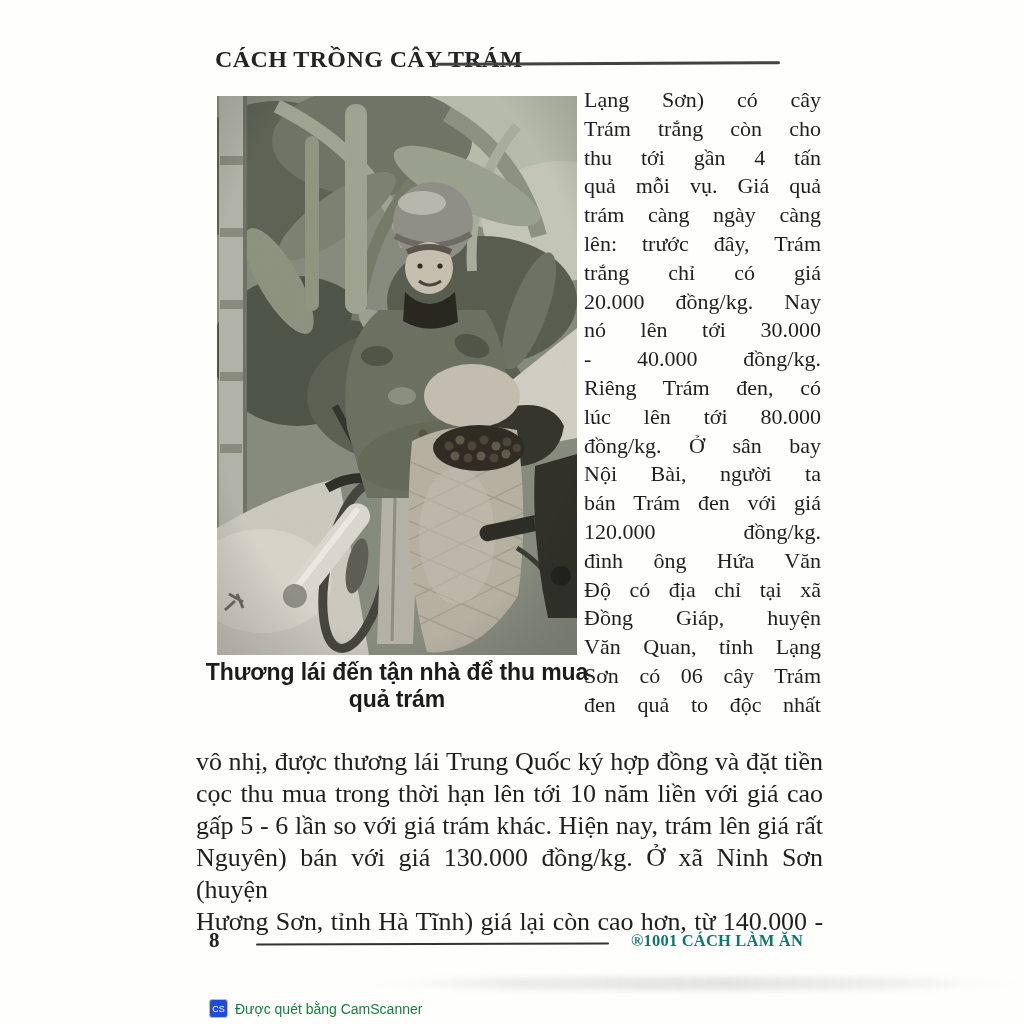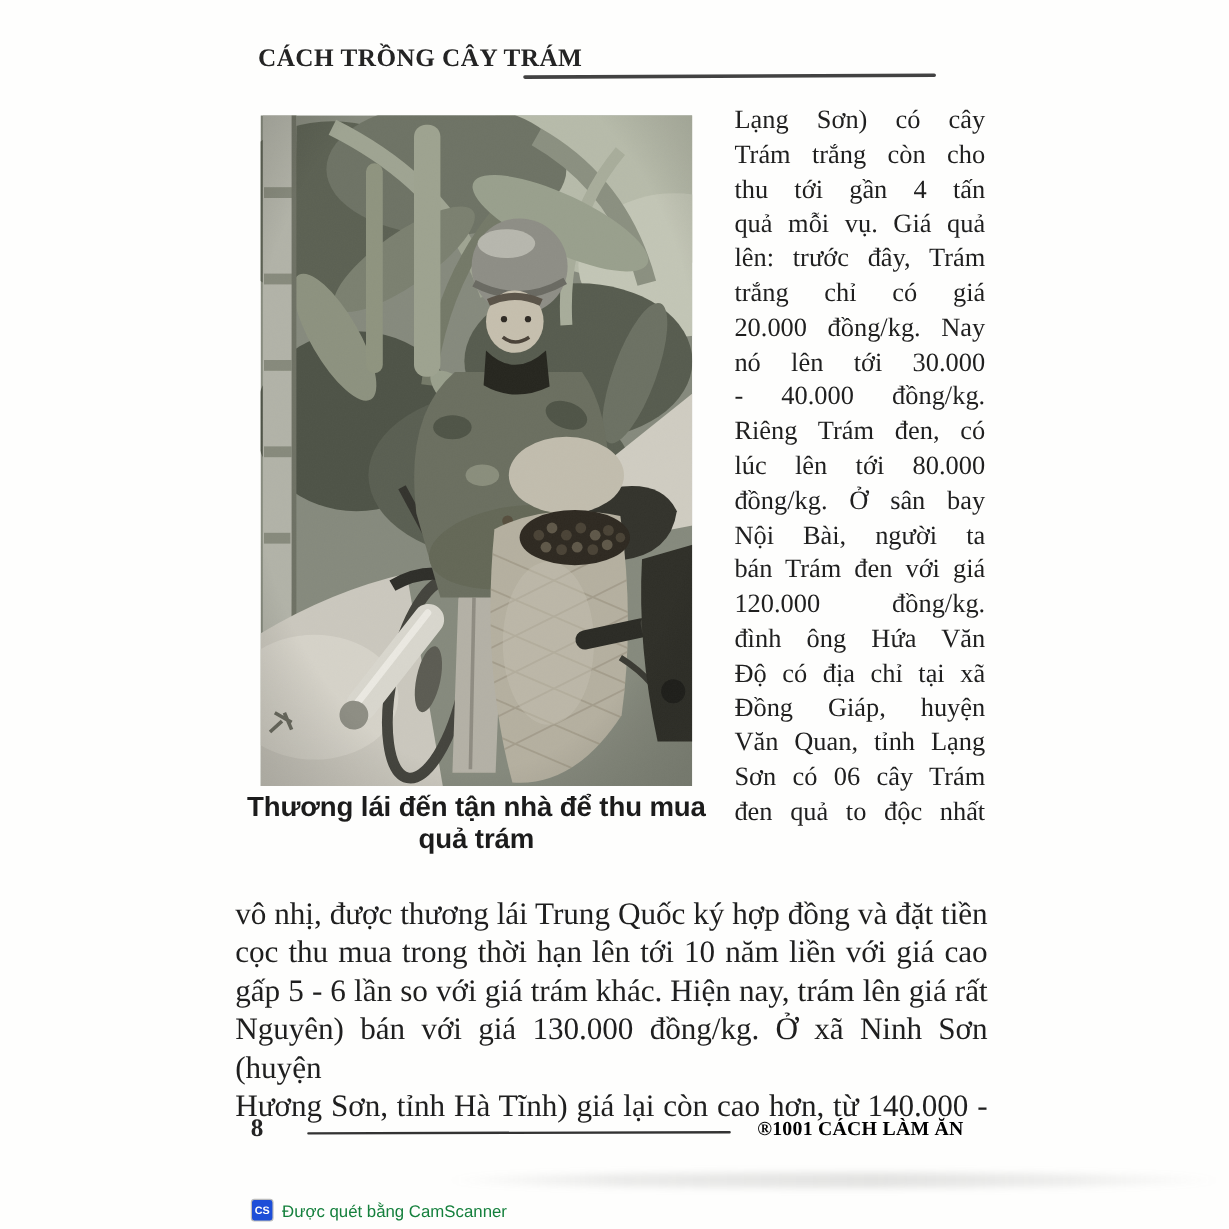"CÁCH TRỒNG CÂY TRÁM" .header-title { font-size: 21px -> 24px; top: 36px -> 46px }
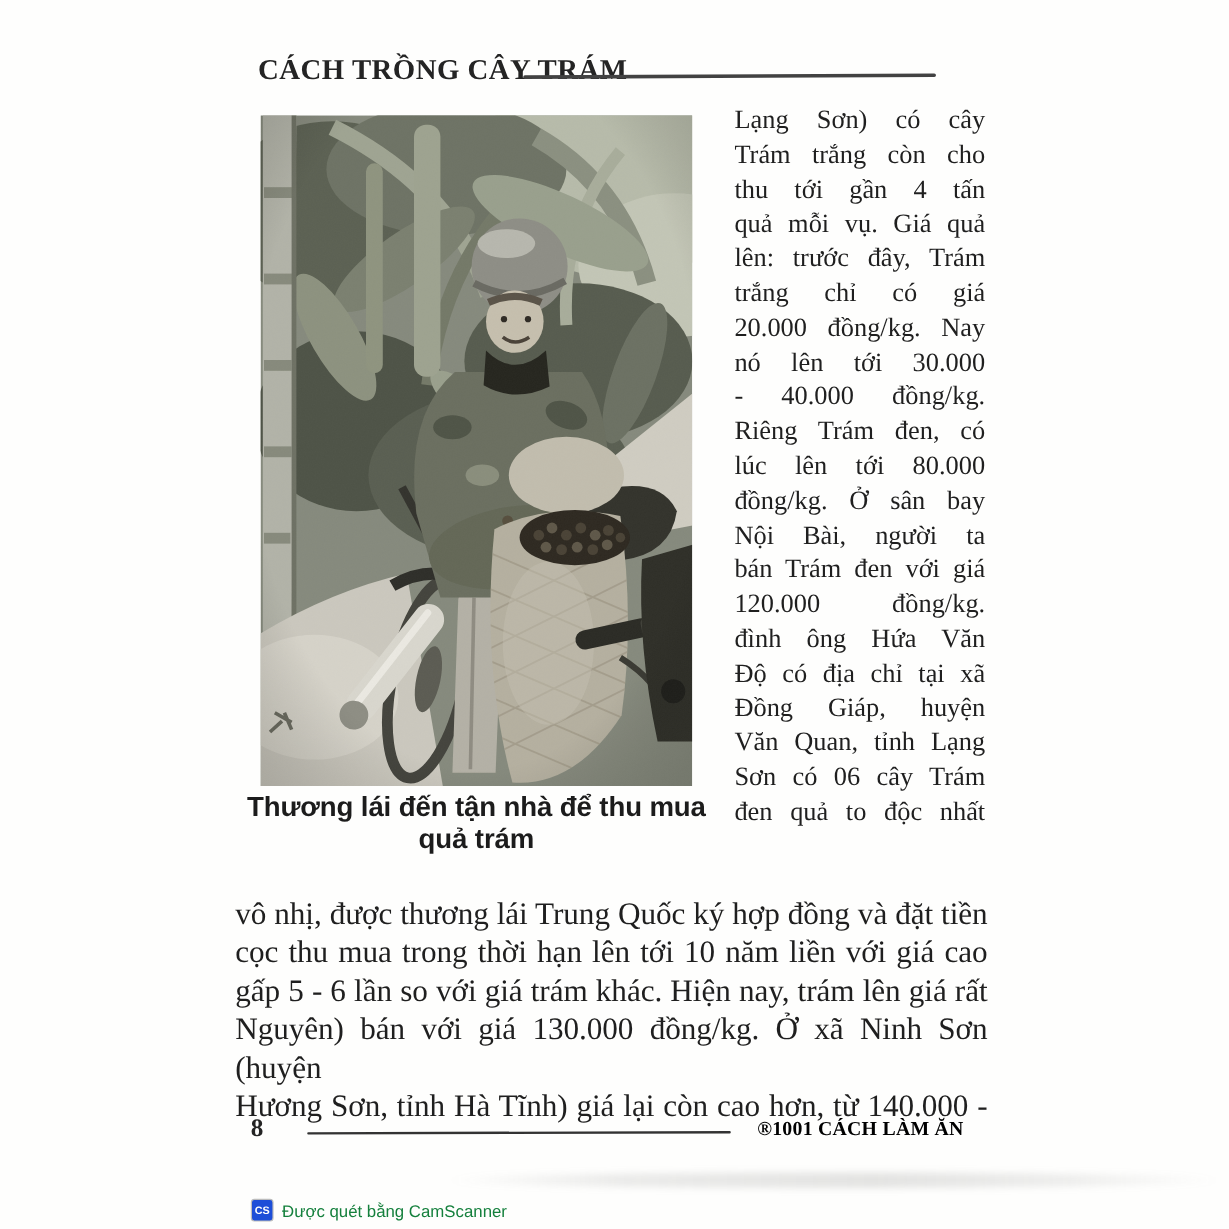"Lạng Sơn) có cây" .column .ln { margin-left: 28px -> none }
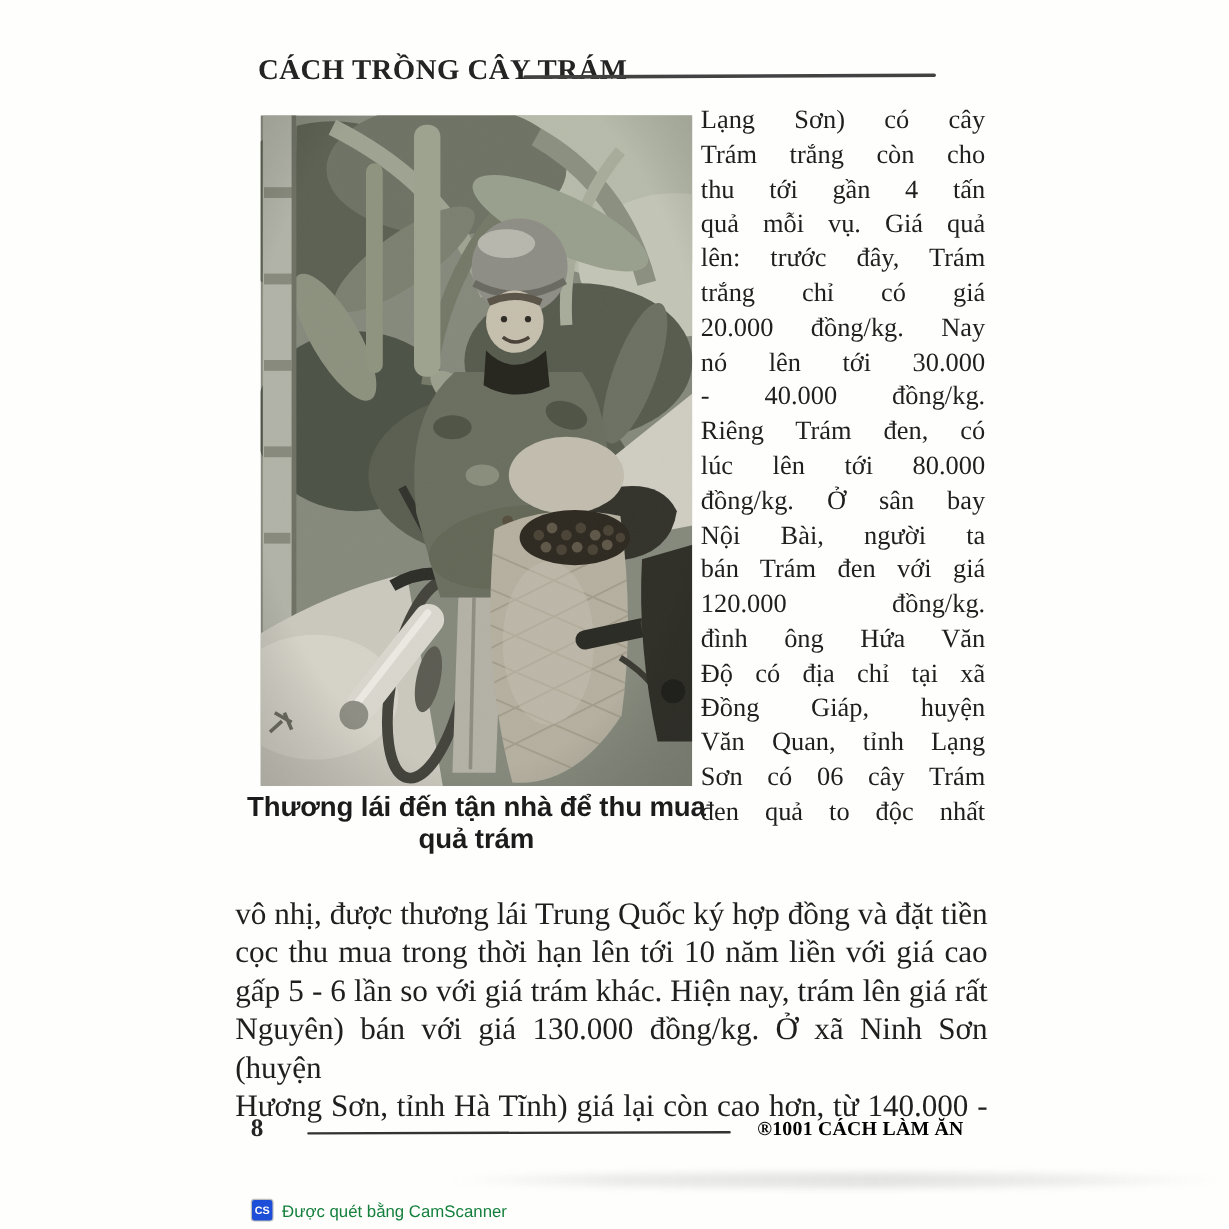"trám càng ngày càng" div.ln { html: none -> <div>trám càng ngày càng</div> }
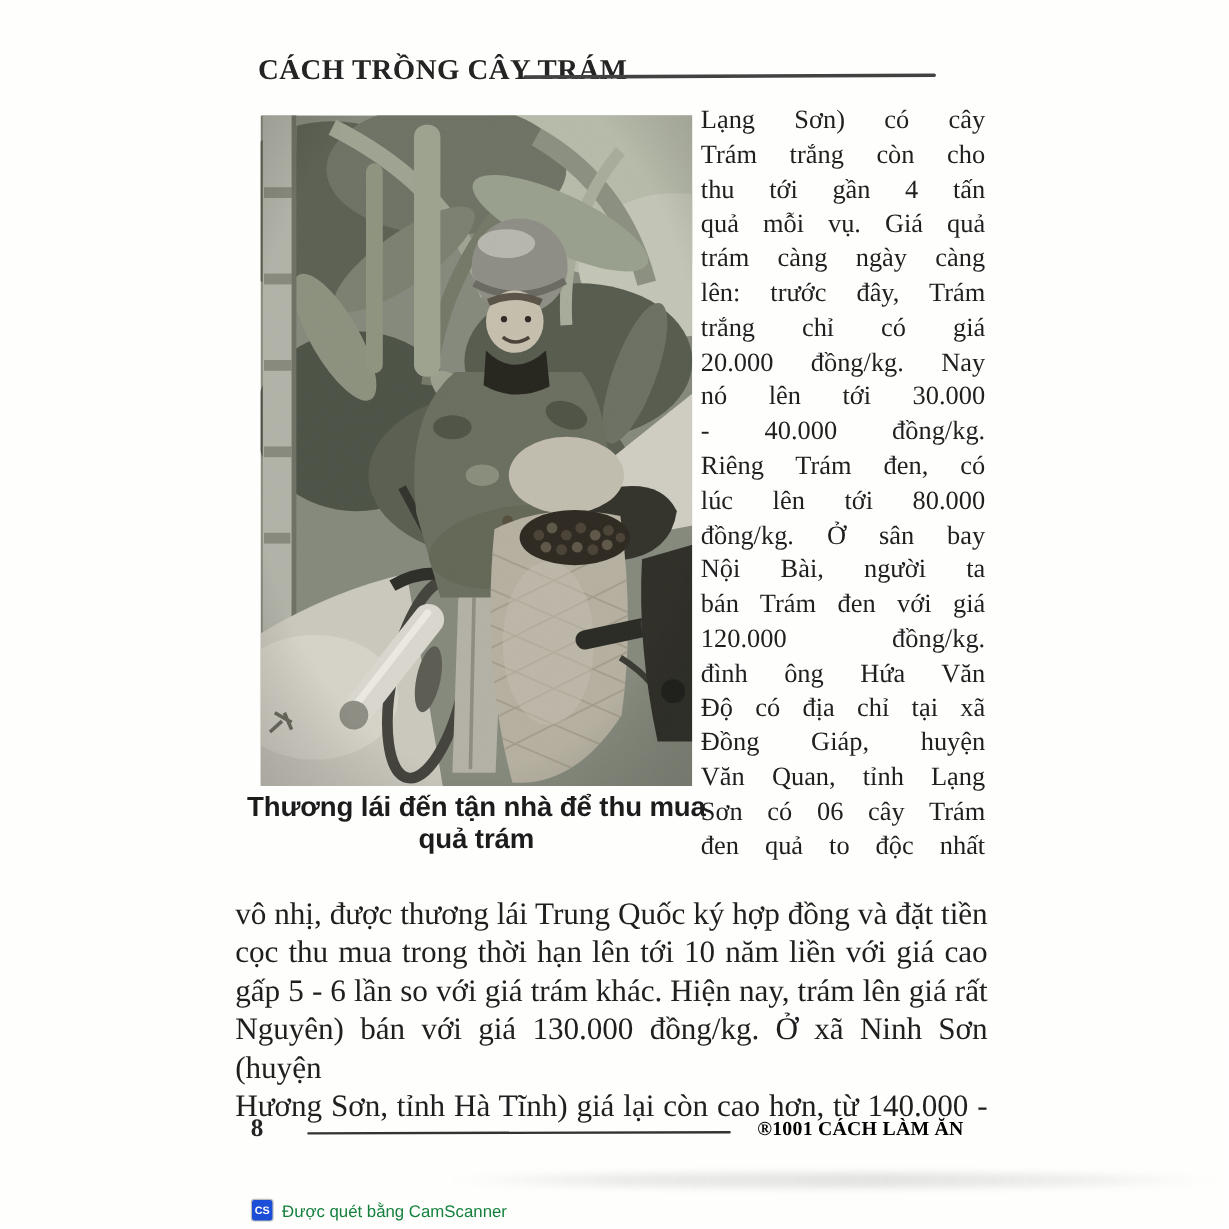"®1001 CÁCH LÀM ĂN" .imprint { color: #000000 -> #0f766e }
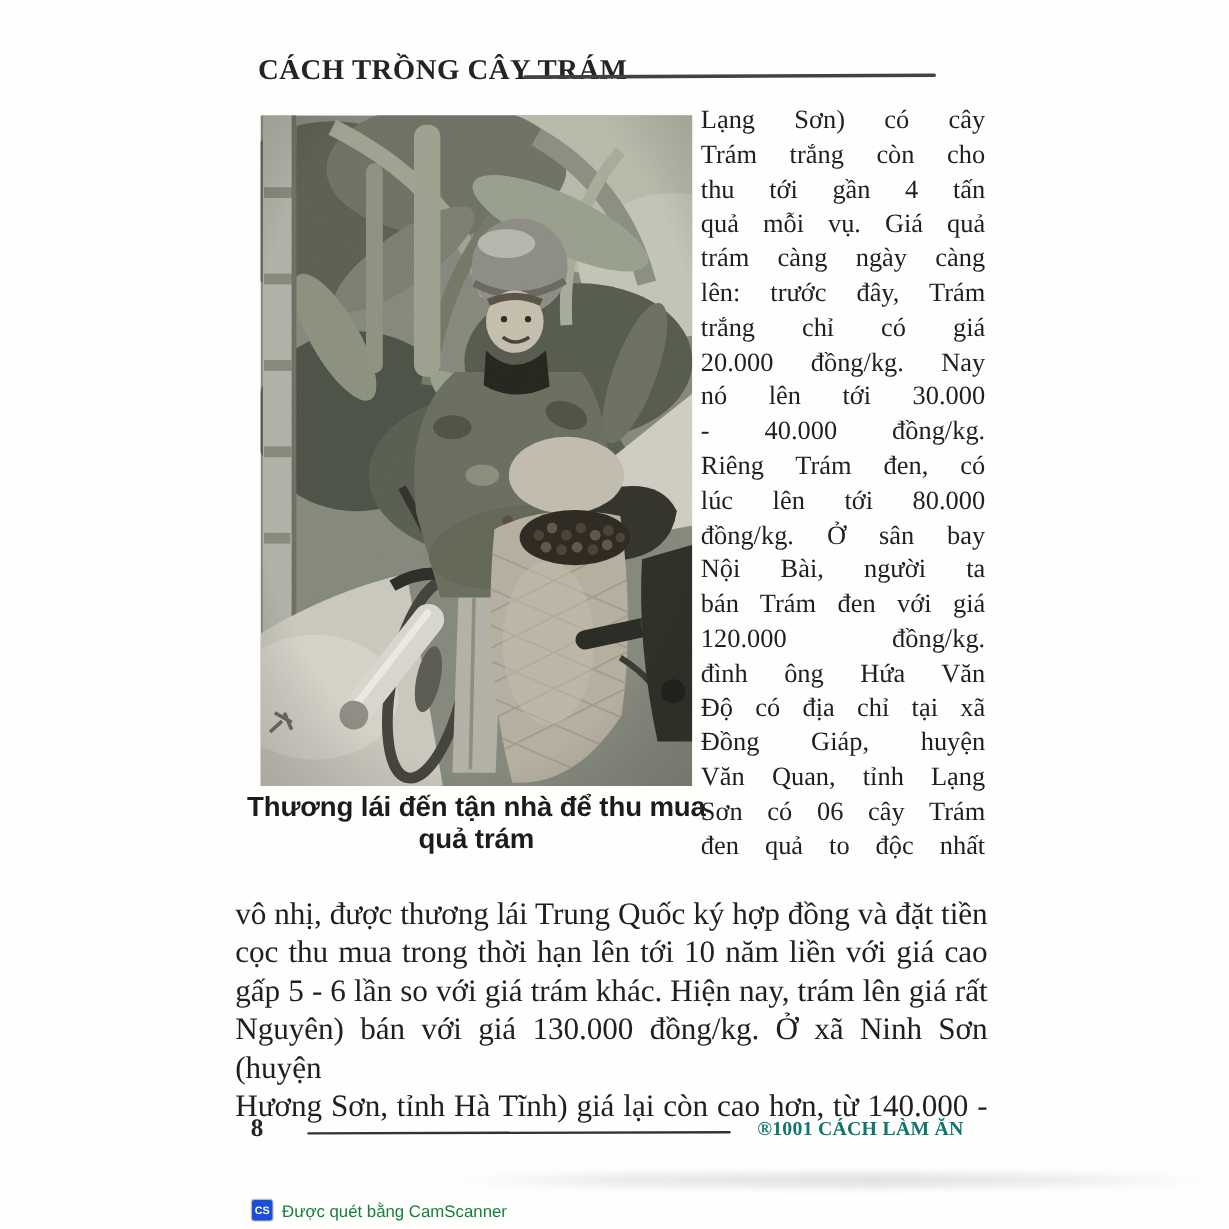"CS" .cs-badge { font-weight: 700 -> 400 }
